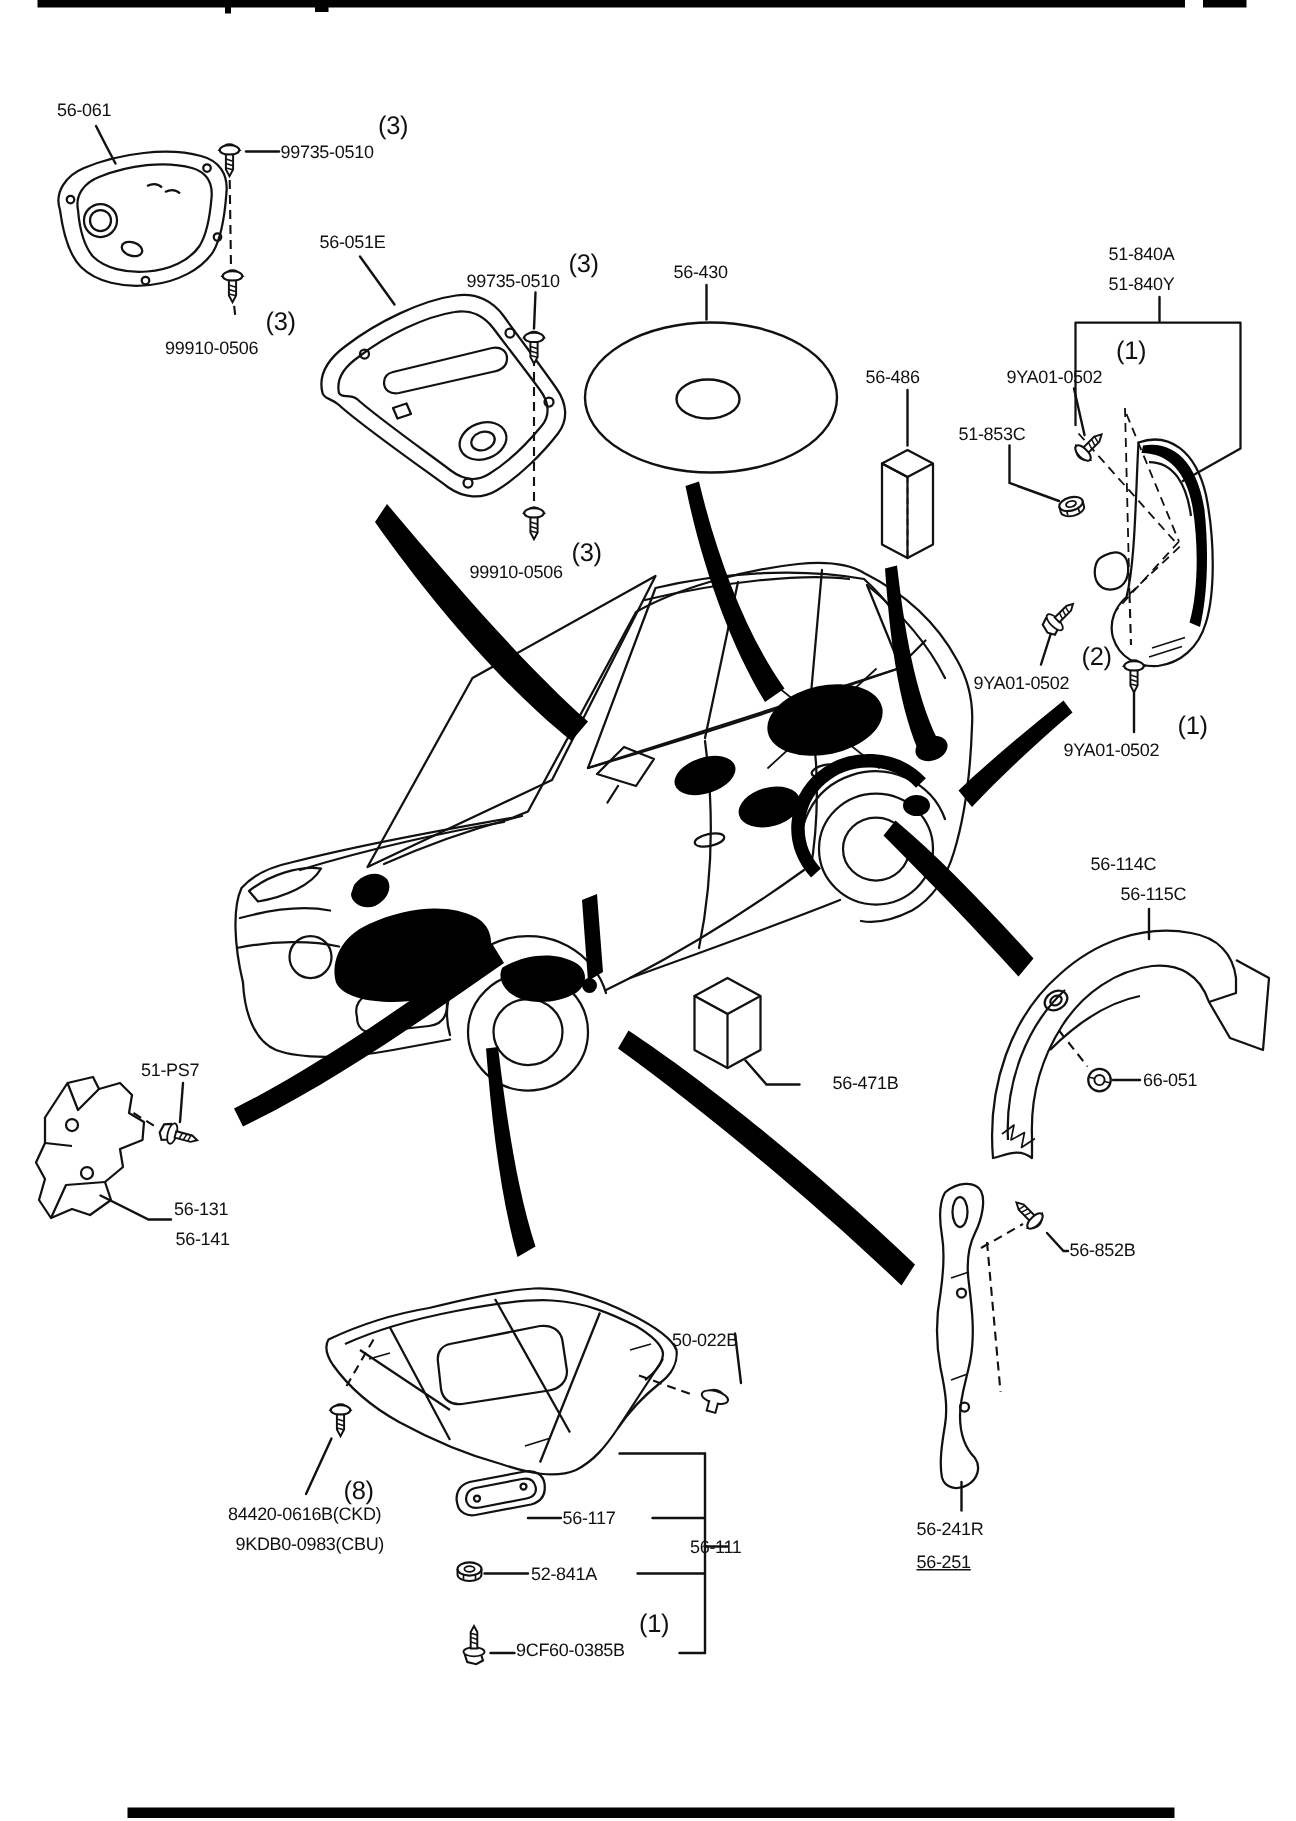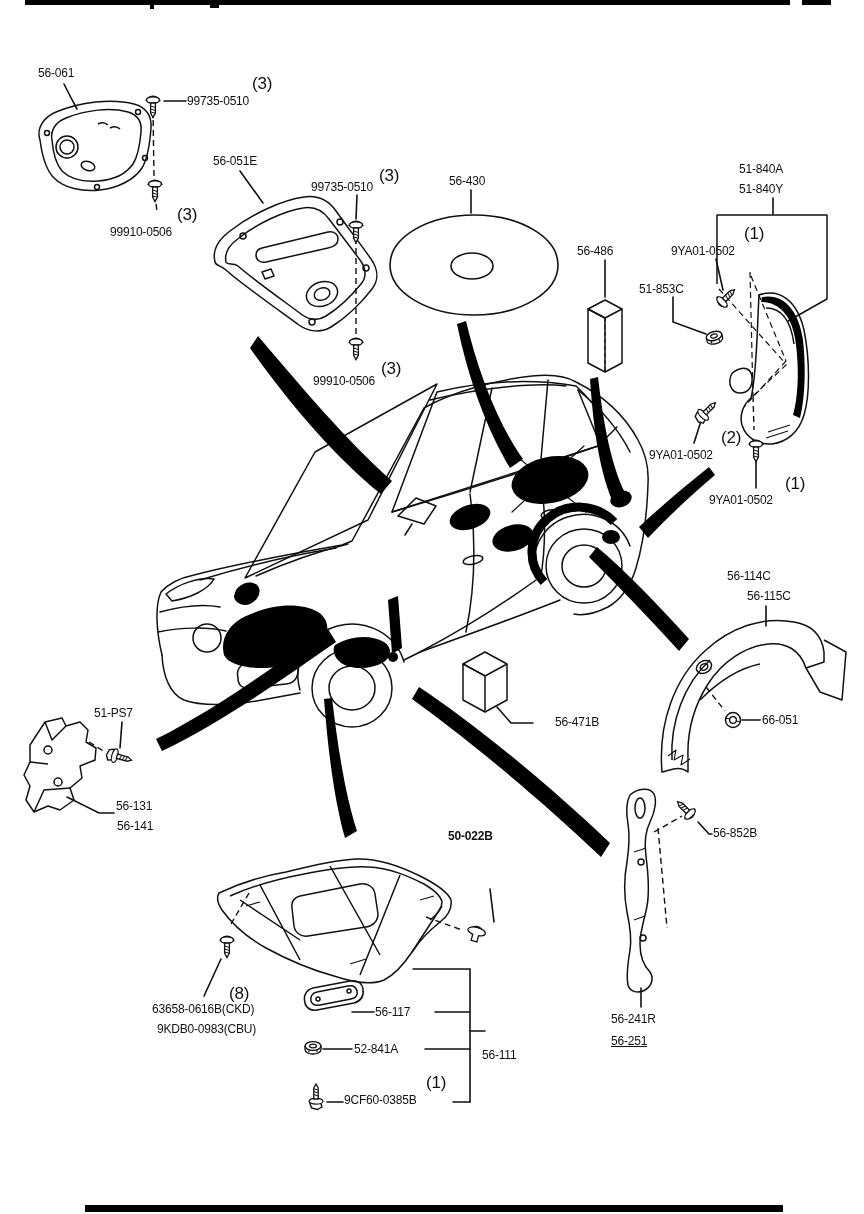"50-022B" div.lbl { font-weight: bold -> none; top: 826px -> 883px }
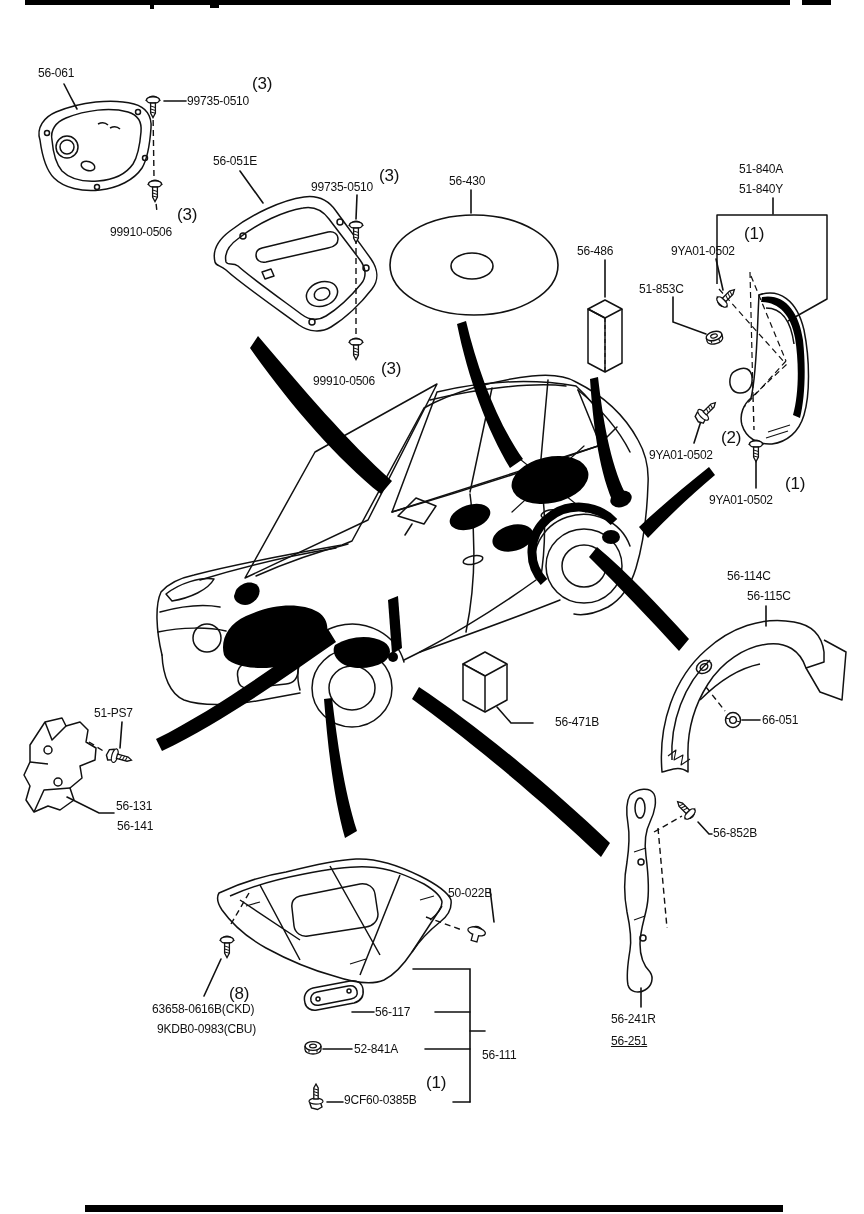"63658-0616B(CKD)" div.lbl { text: 63658-0616B -> 84420-0616B }
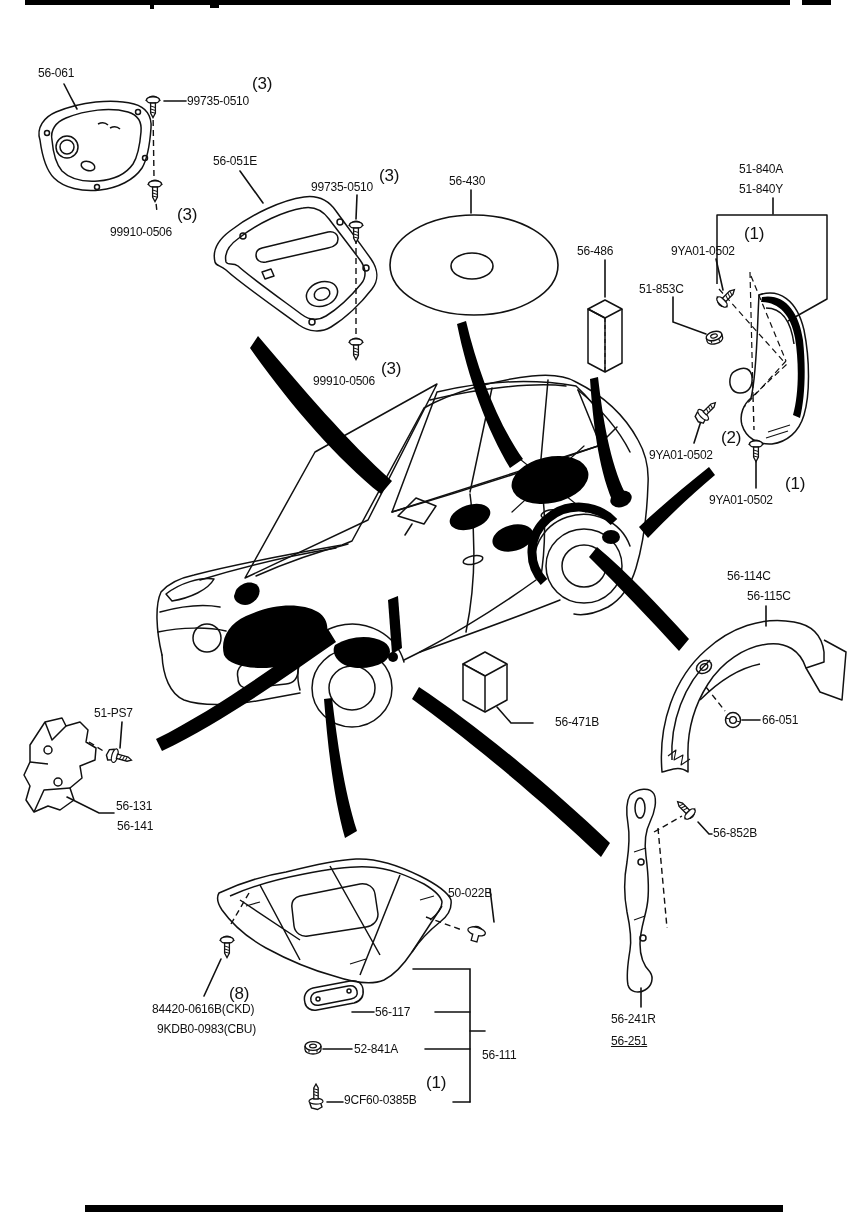"56-111" div.lbl { left: 482px -> 460px; margin-top: 24px -> none }
